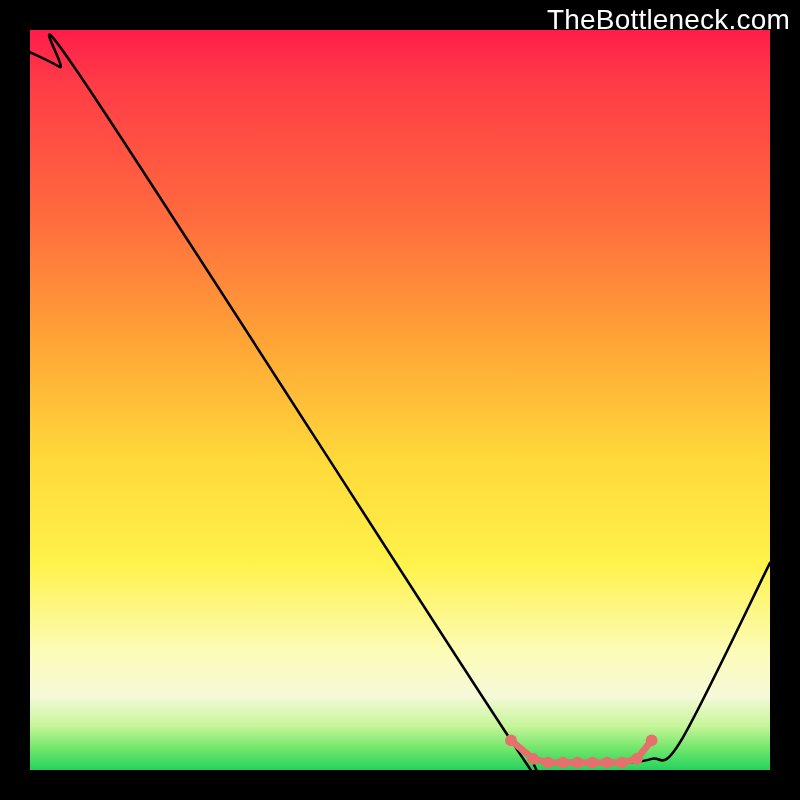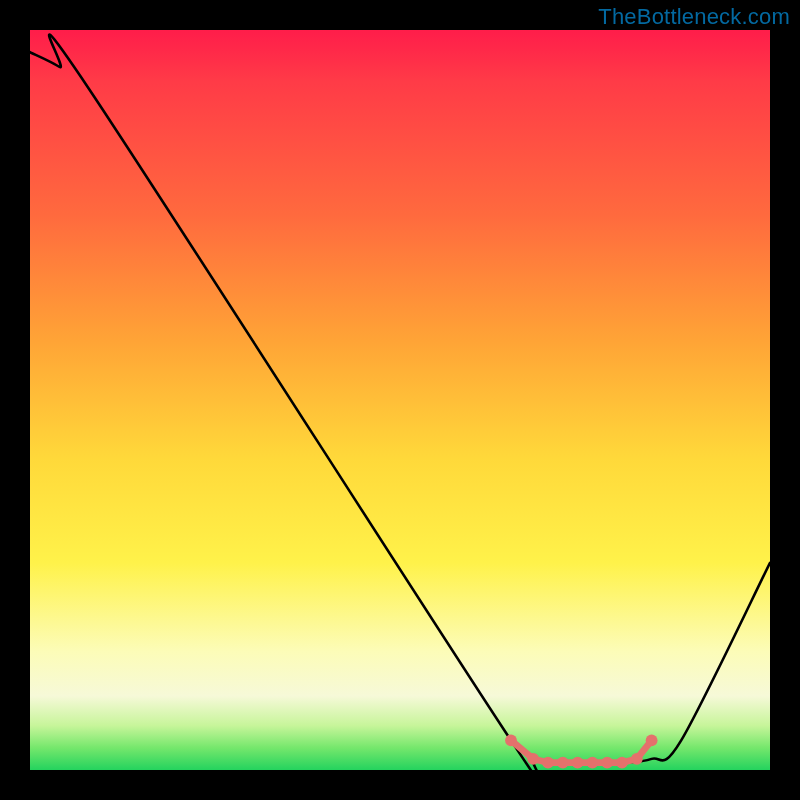"TheBottleneck.com" .watermark { color: #0369a1 -> #ffffff; font-size: 22px -> 28px }
